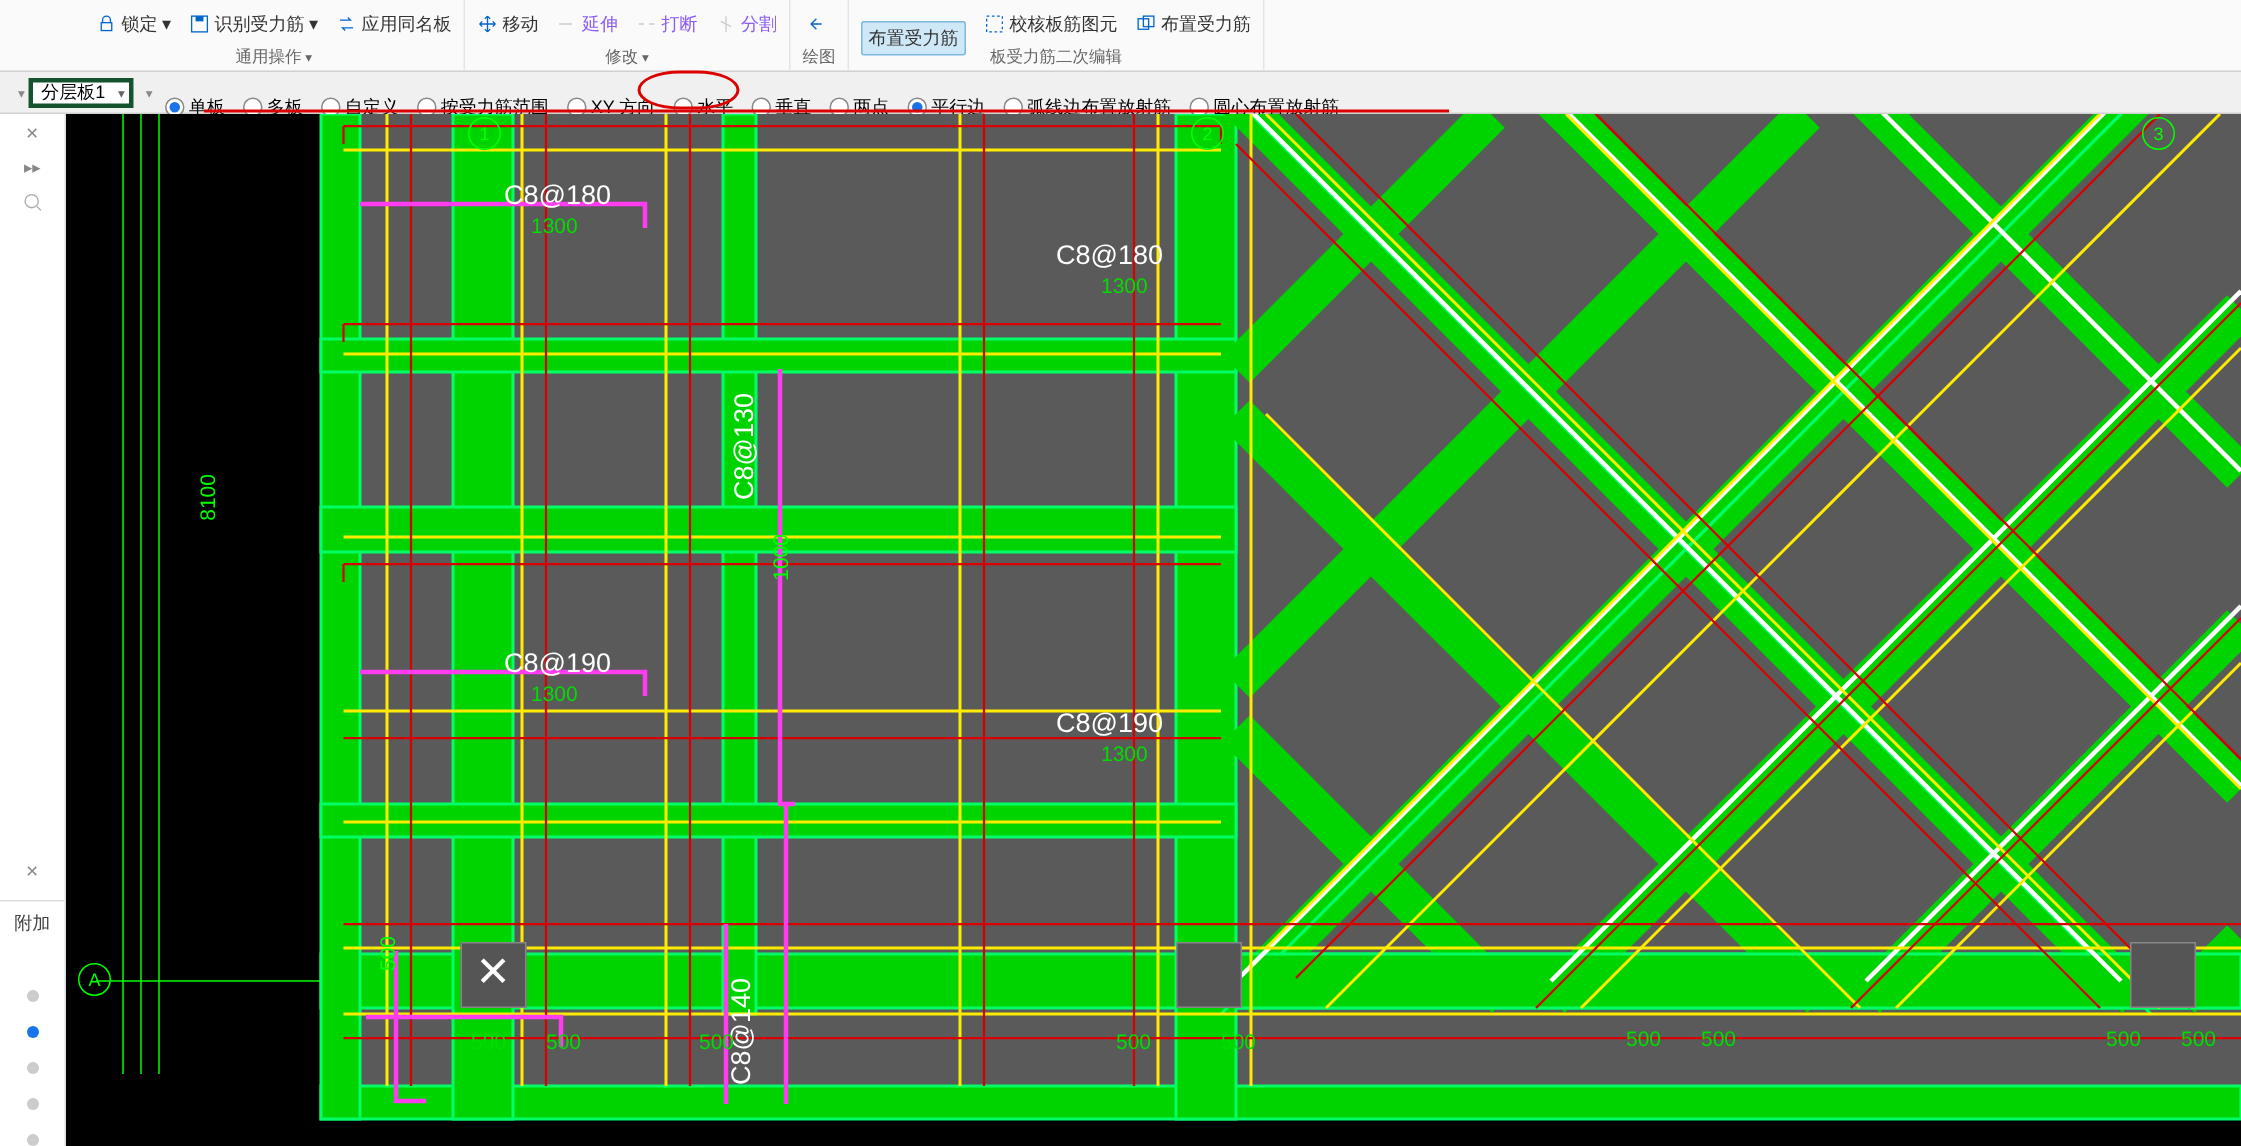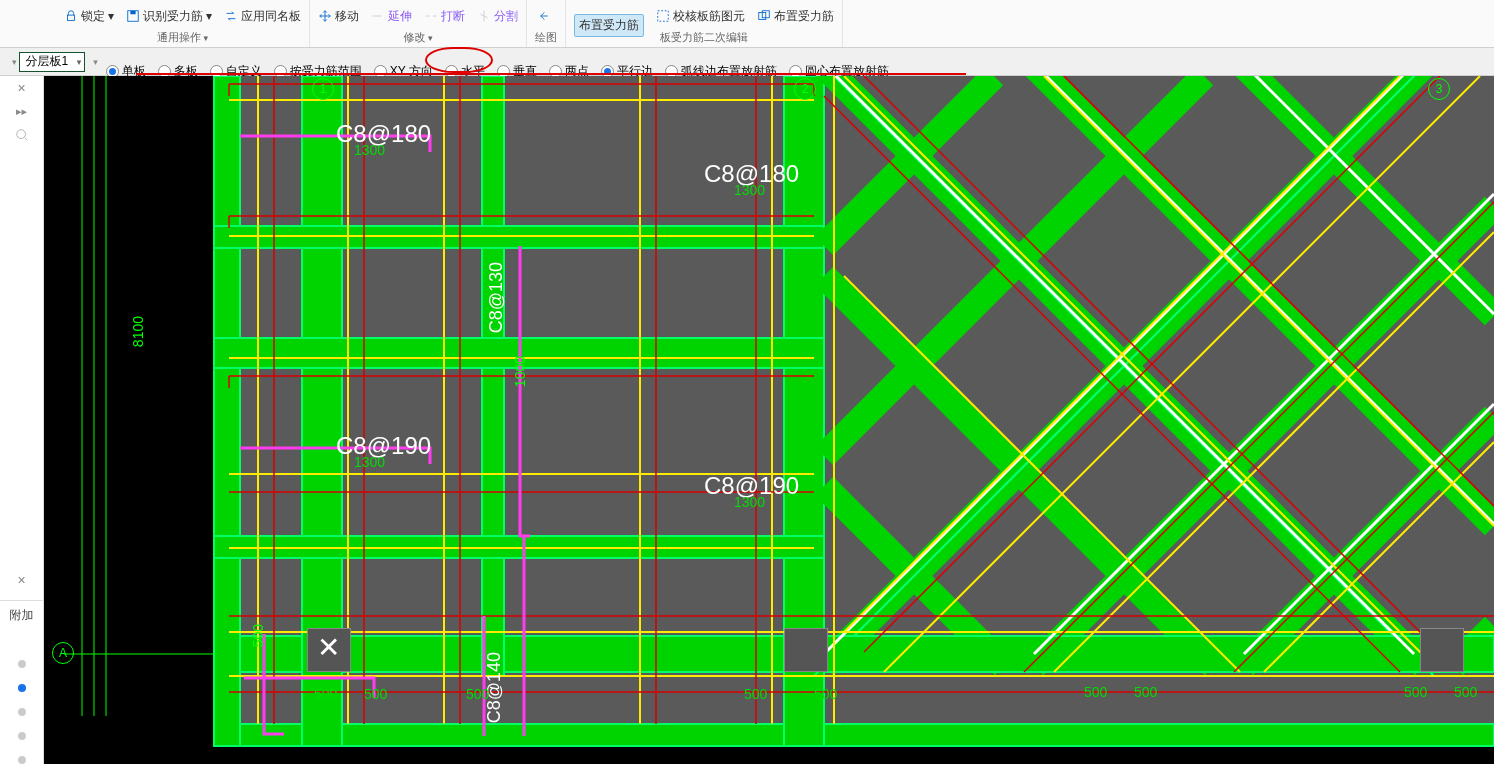"分层板1" .combo { border: 1px solid #14532d -> 3px solid #14532d }
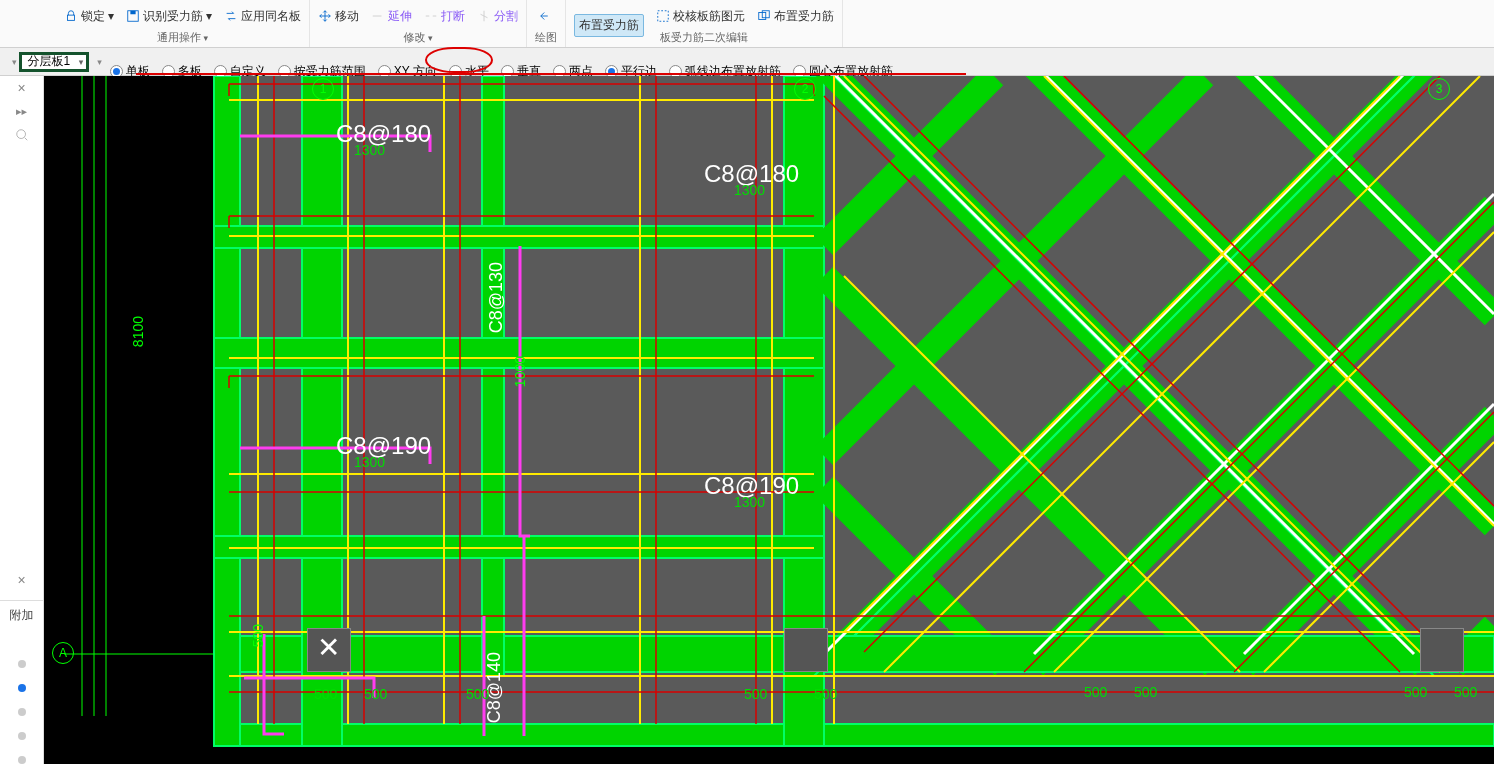"C8@180" .cad-label { font-size: 24px -> 18px }
